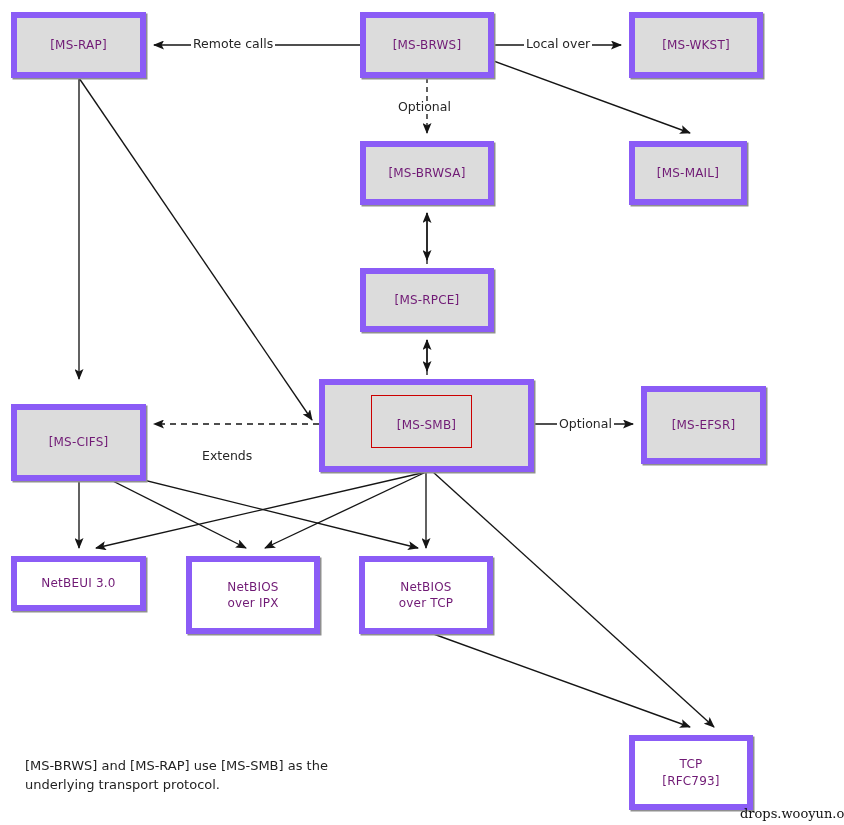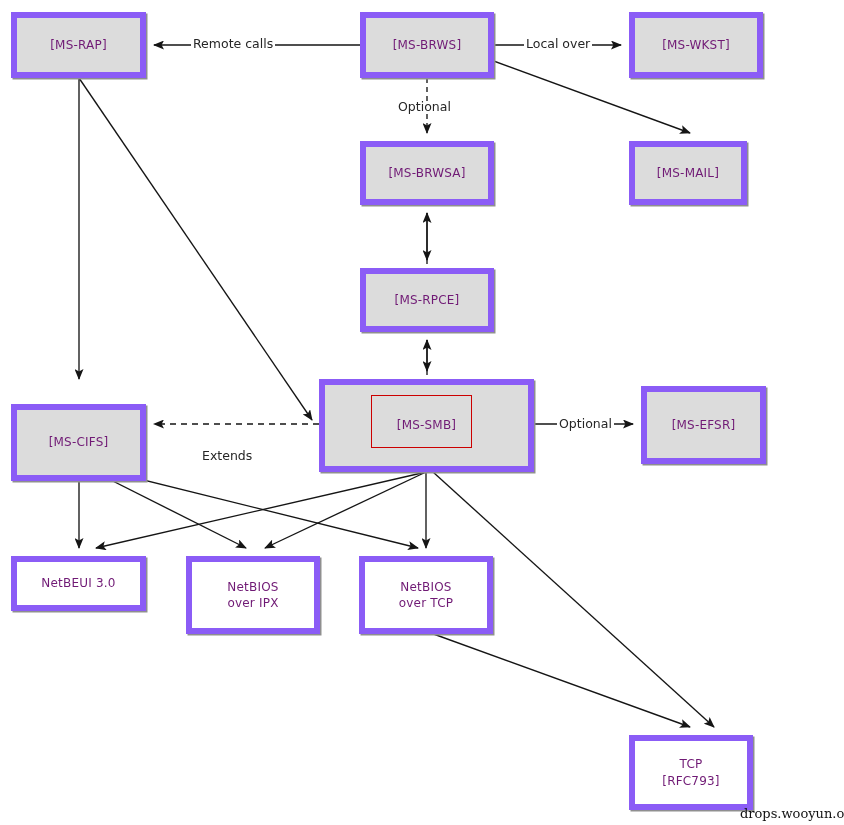"[MS-BRWS] and [MS-RAP] use [MS-SMB]" div.caption { html: none -> <div>[MS-BRWS] and [MS-RAP] use [MS-SMB] as the underlying transport protocol.</div> }
